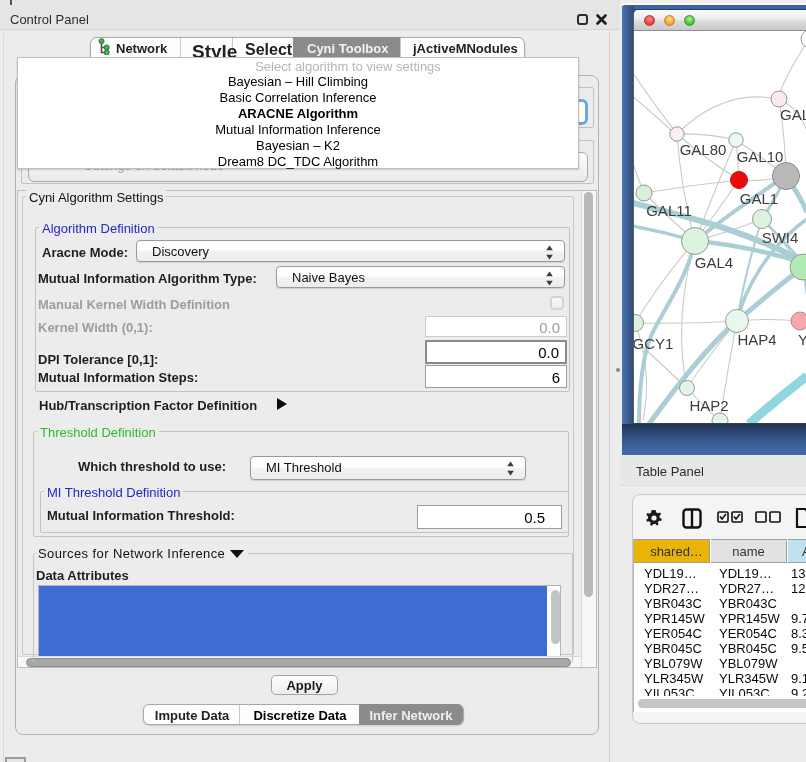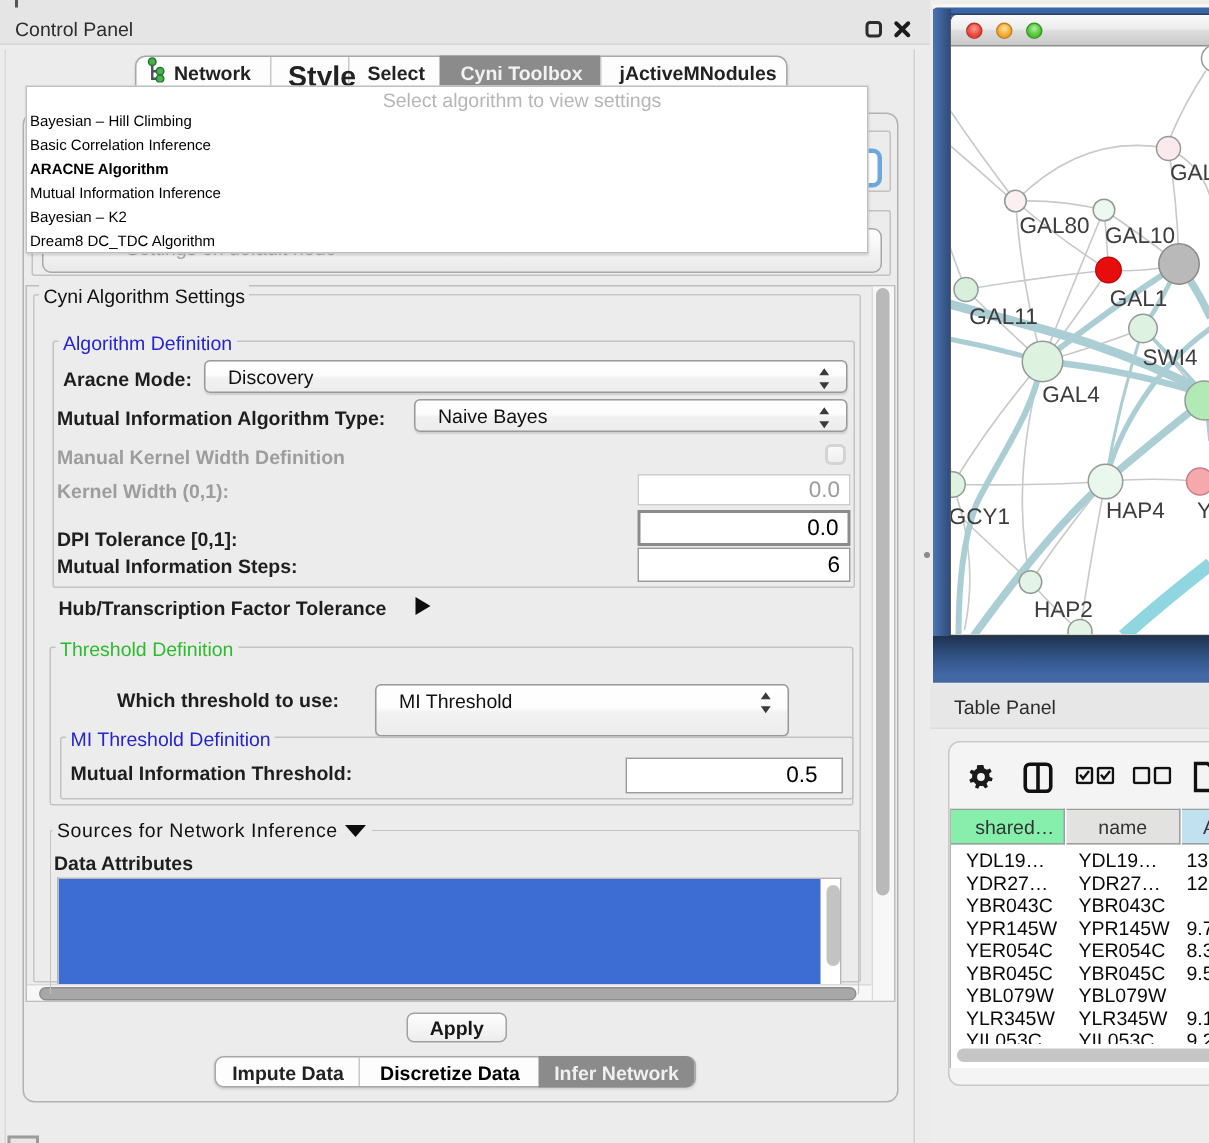"Select" div.abs { font-size: 13px -> 16px }
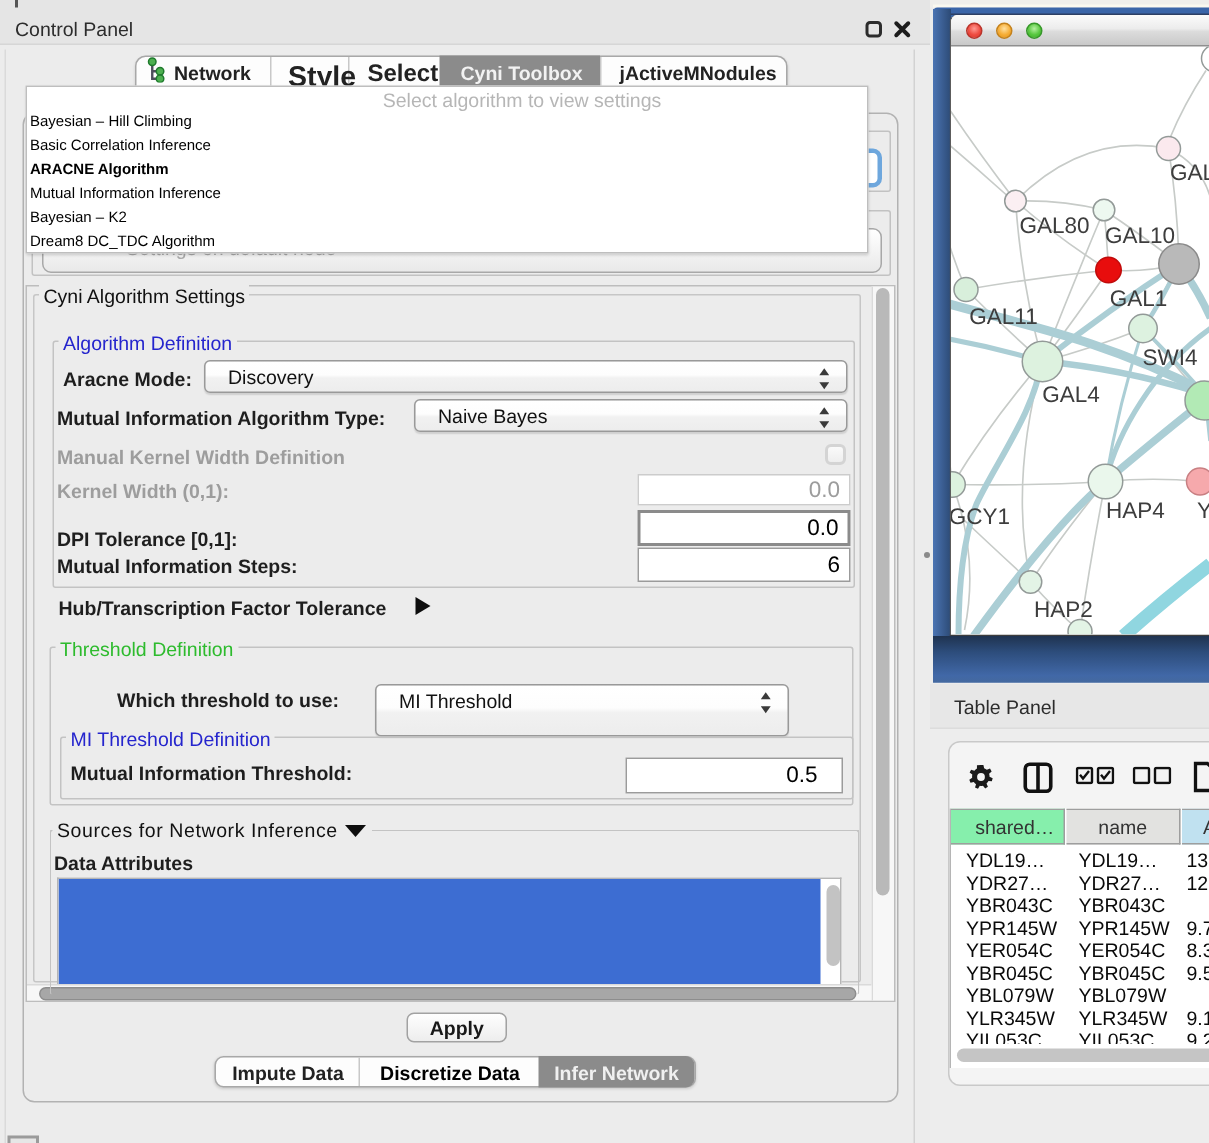"Bayesian – Hill Climbing" div.abs { font-size: 10px -> 13px; text-align: none -> center }
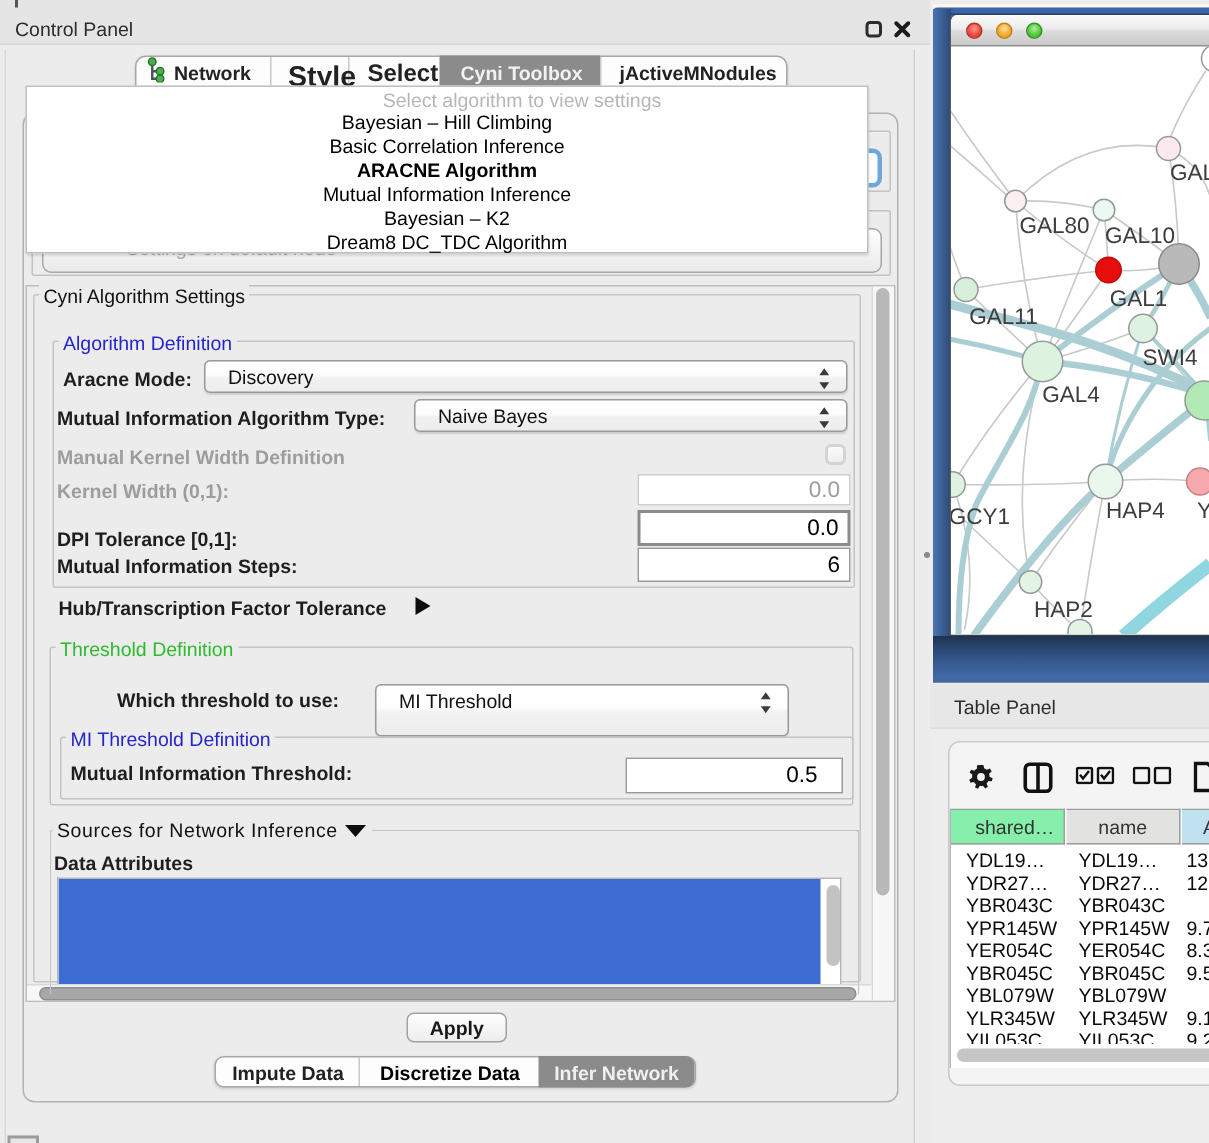"Hub/Transcription Factor Tolerance" div.lbl { text: Tolerance -> Definition }
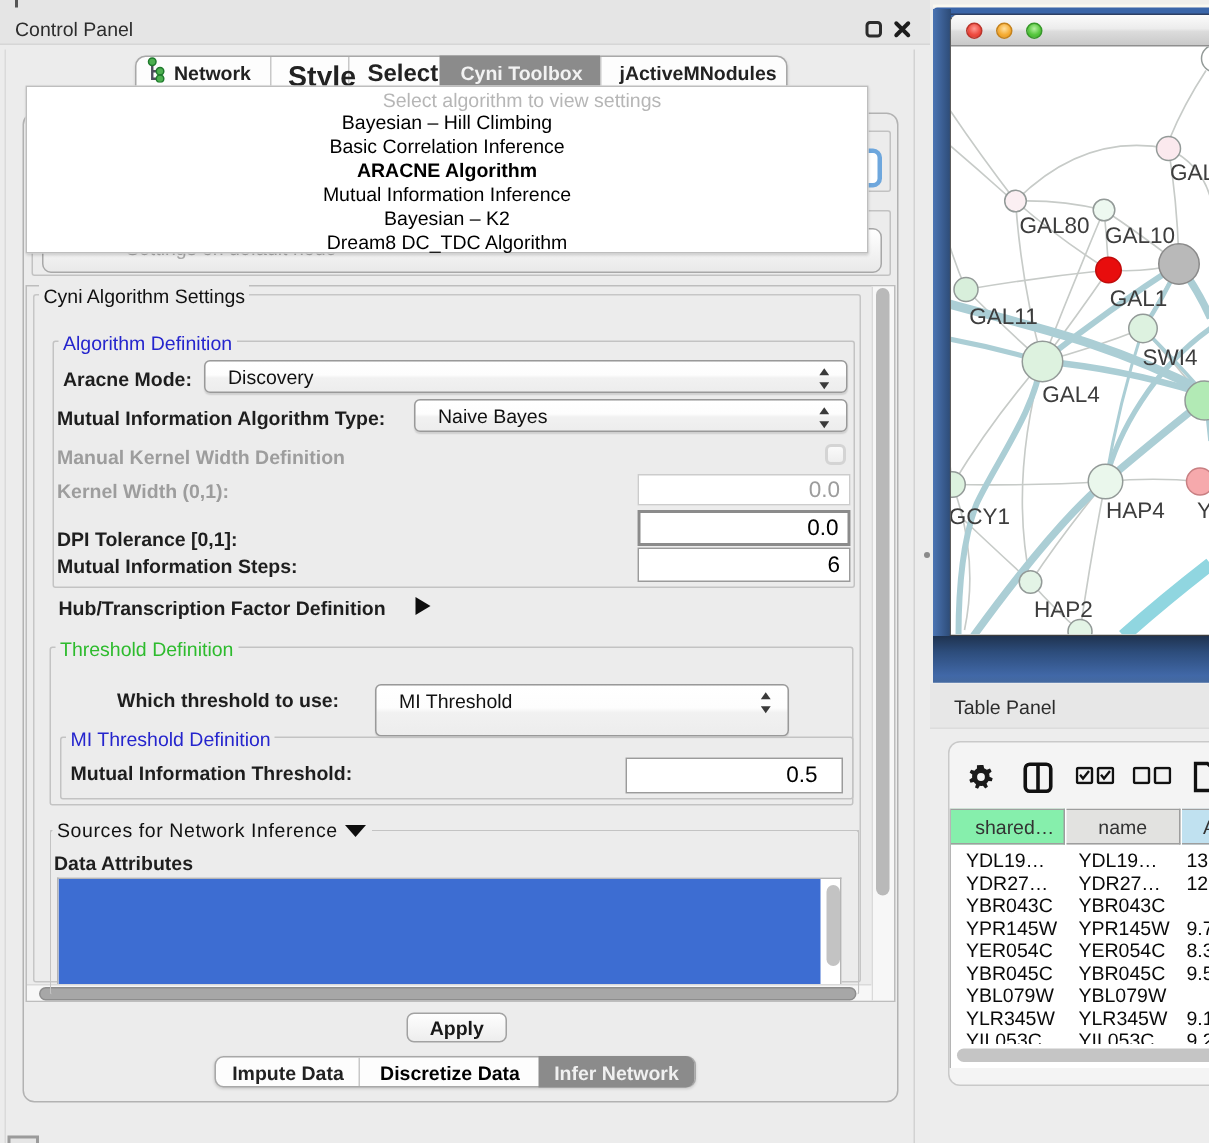"MI Threshold" div.combo { height: 35px -> 24px }
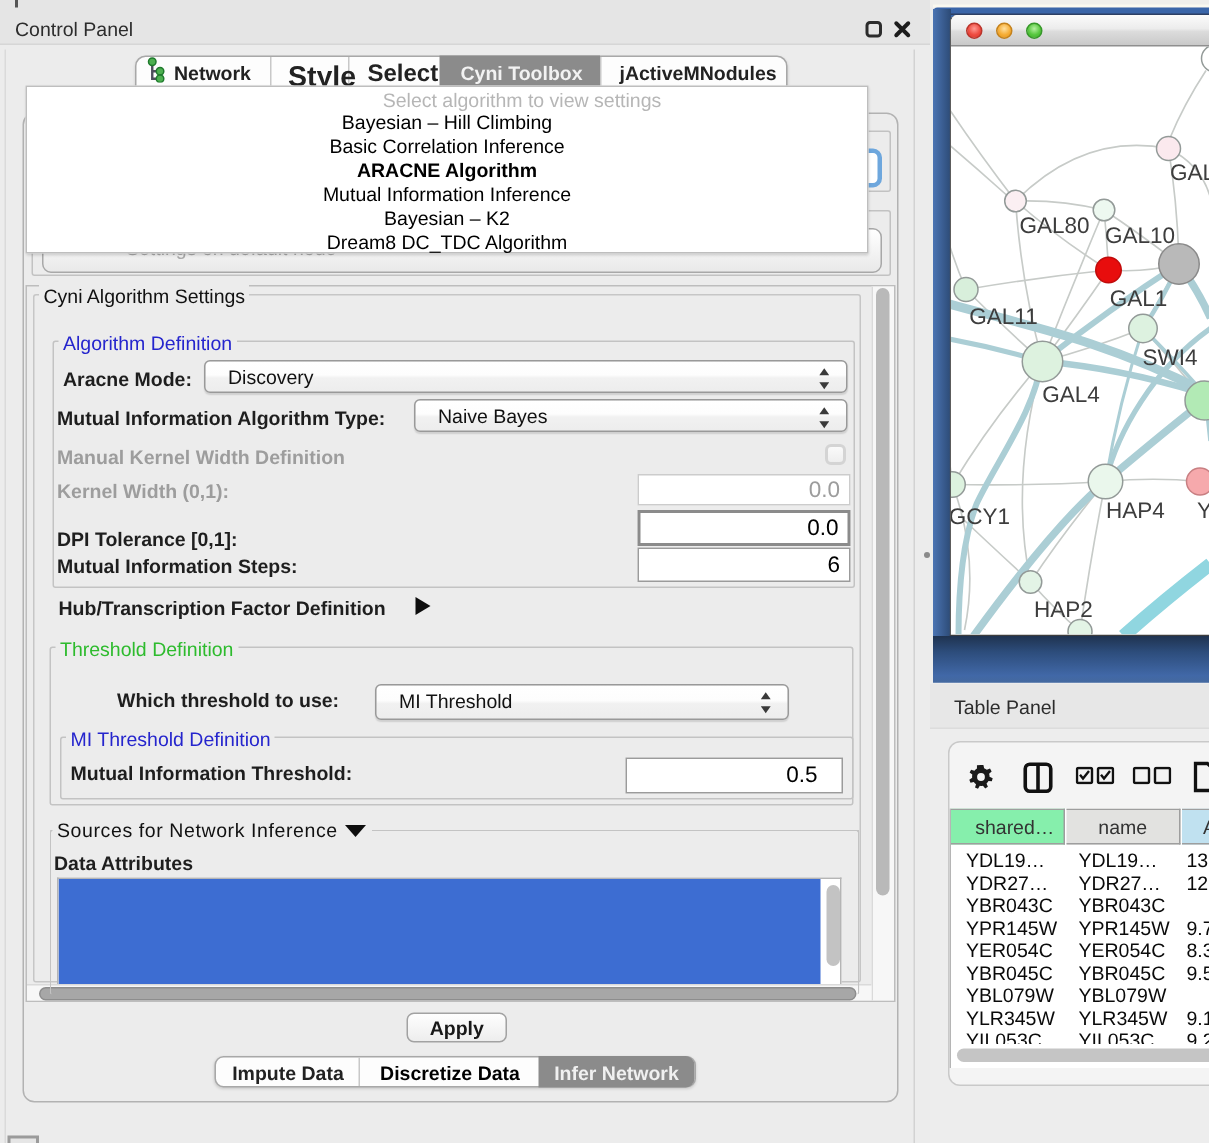"shared…" div { background: #86efac -> #eab308 }
